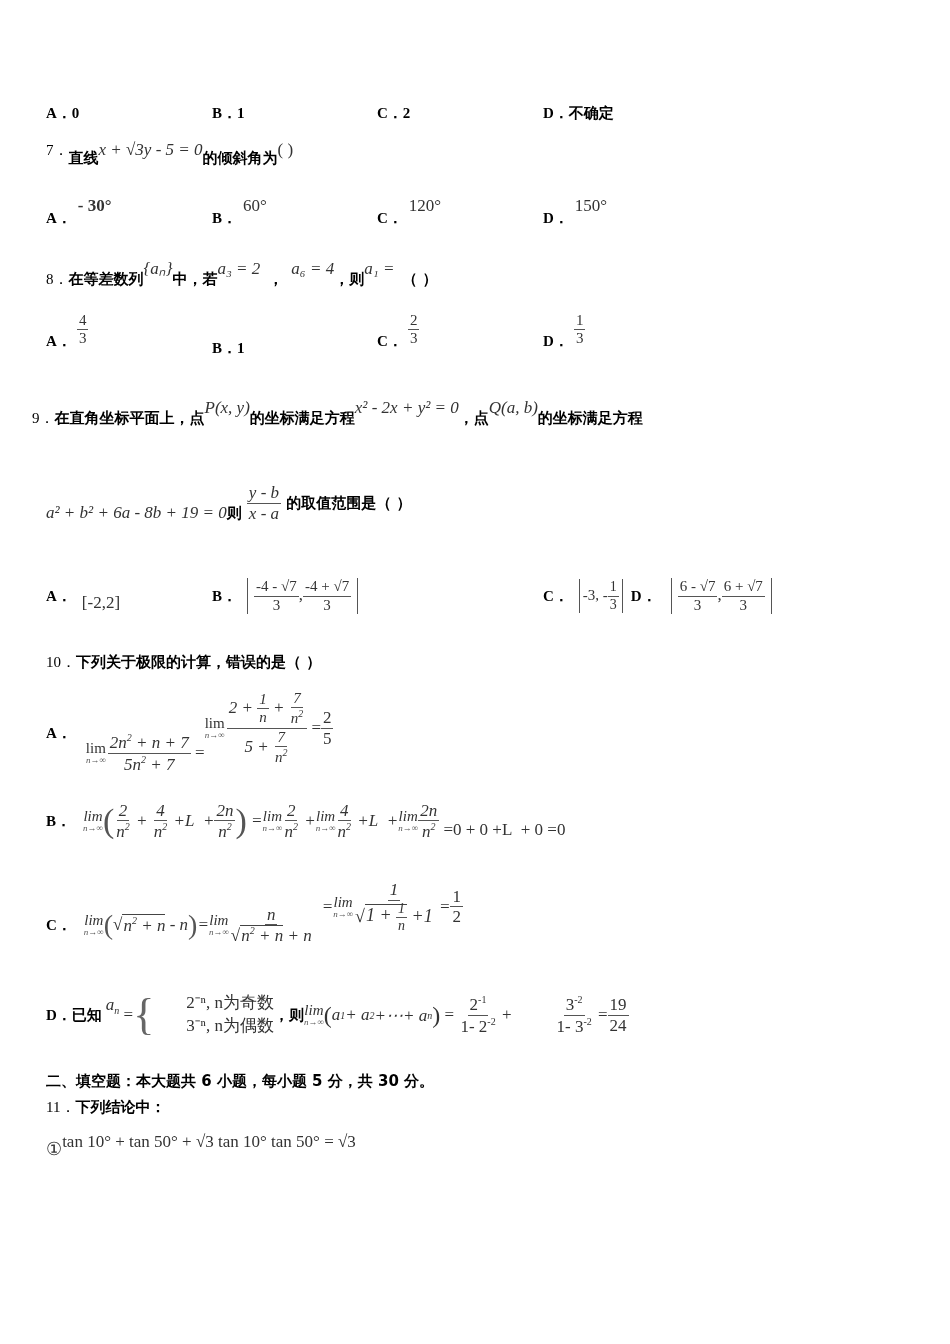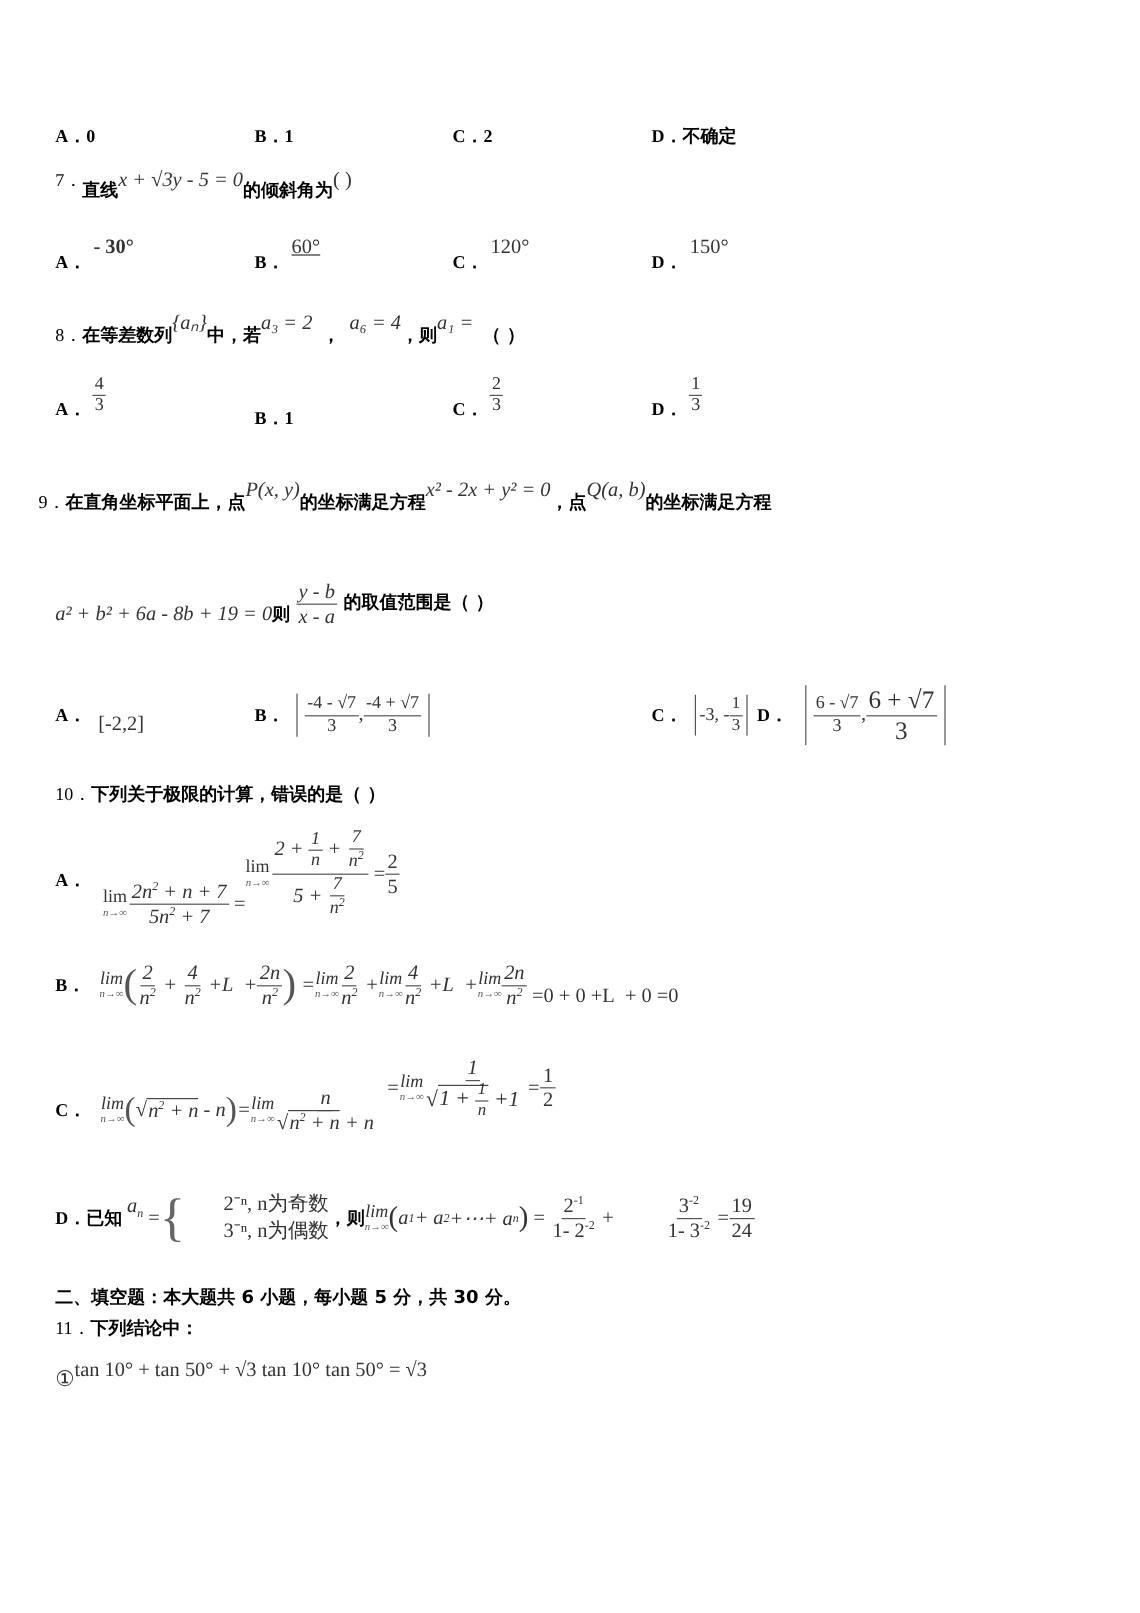"60°" span.m { text-decoration: underline -> none }
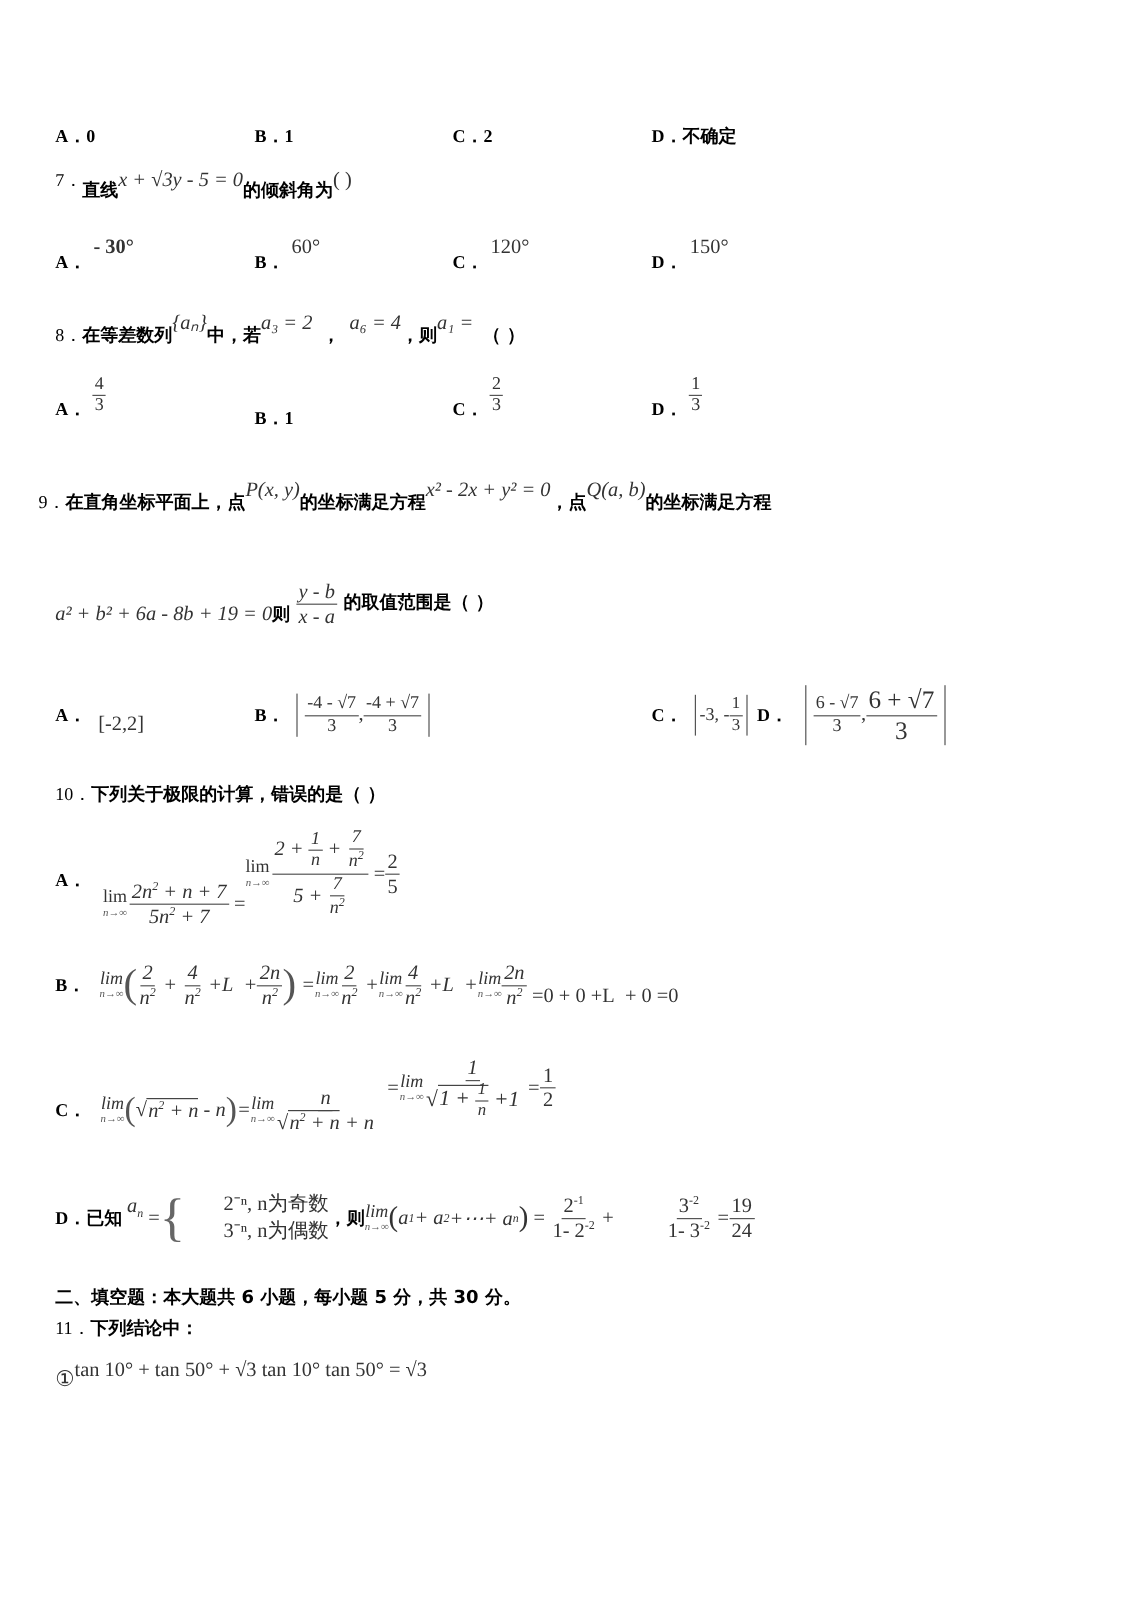"6 + √7" span.frac { font-size: 21px -> 15px }
